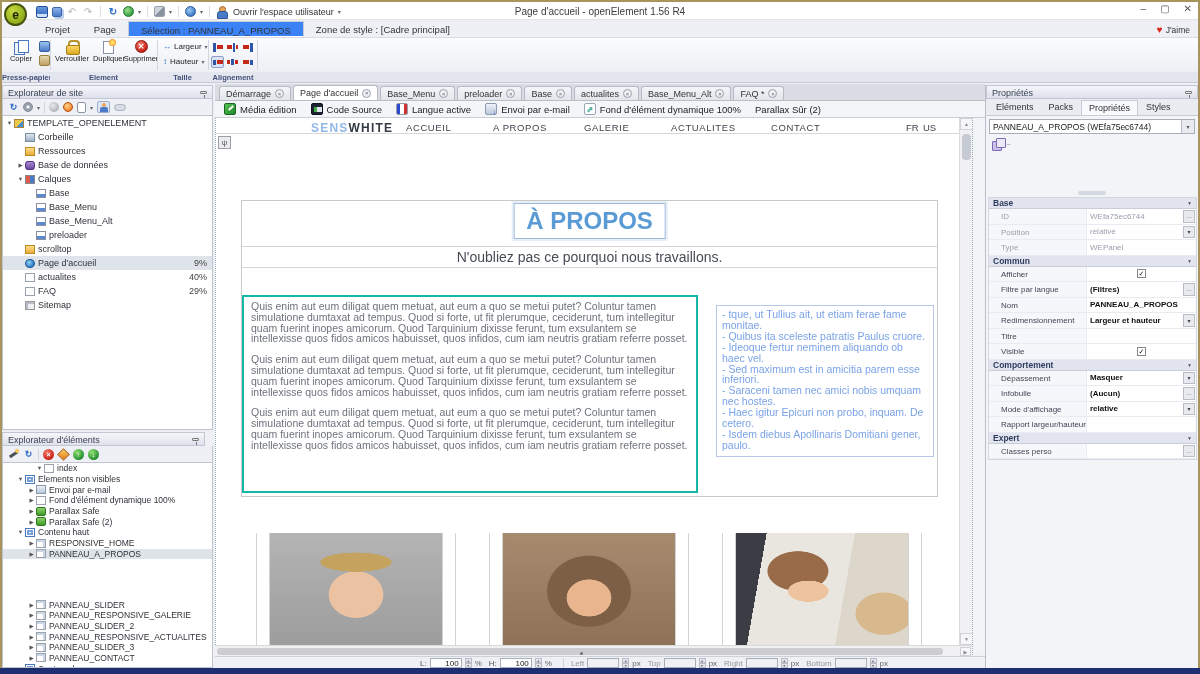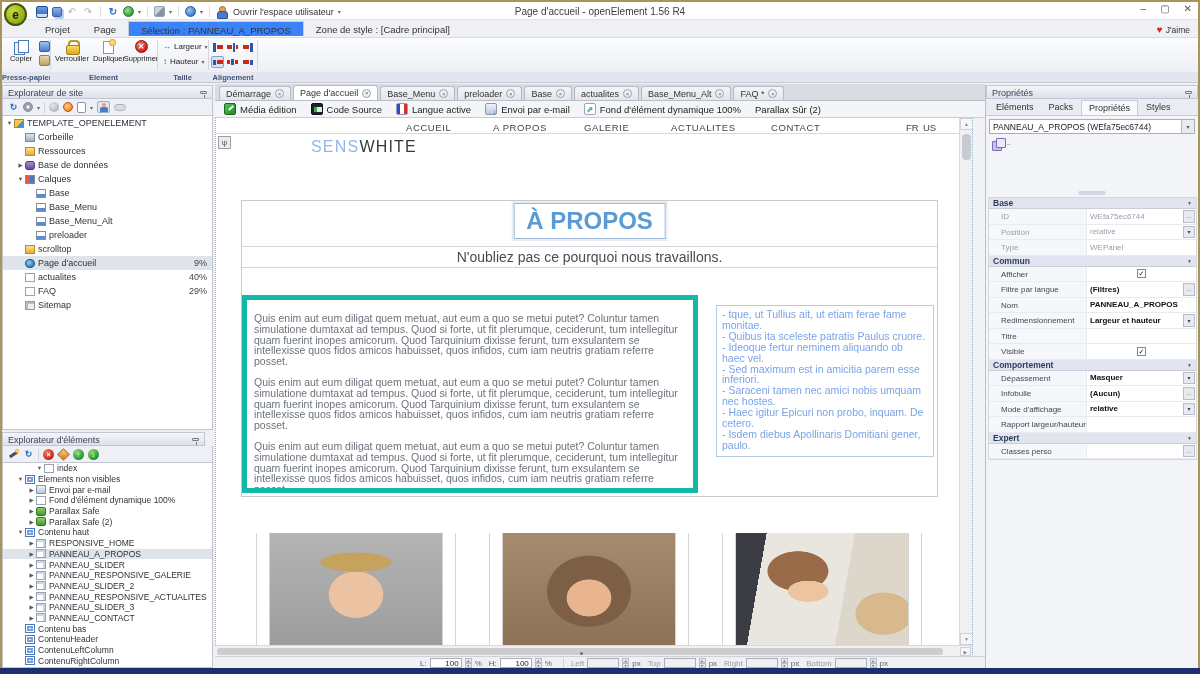"SENSWHITE" #site-logo { font-size: 16px -> 12px; font-weight: normal -> bold; top: 20px -> 3px }
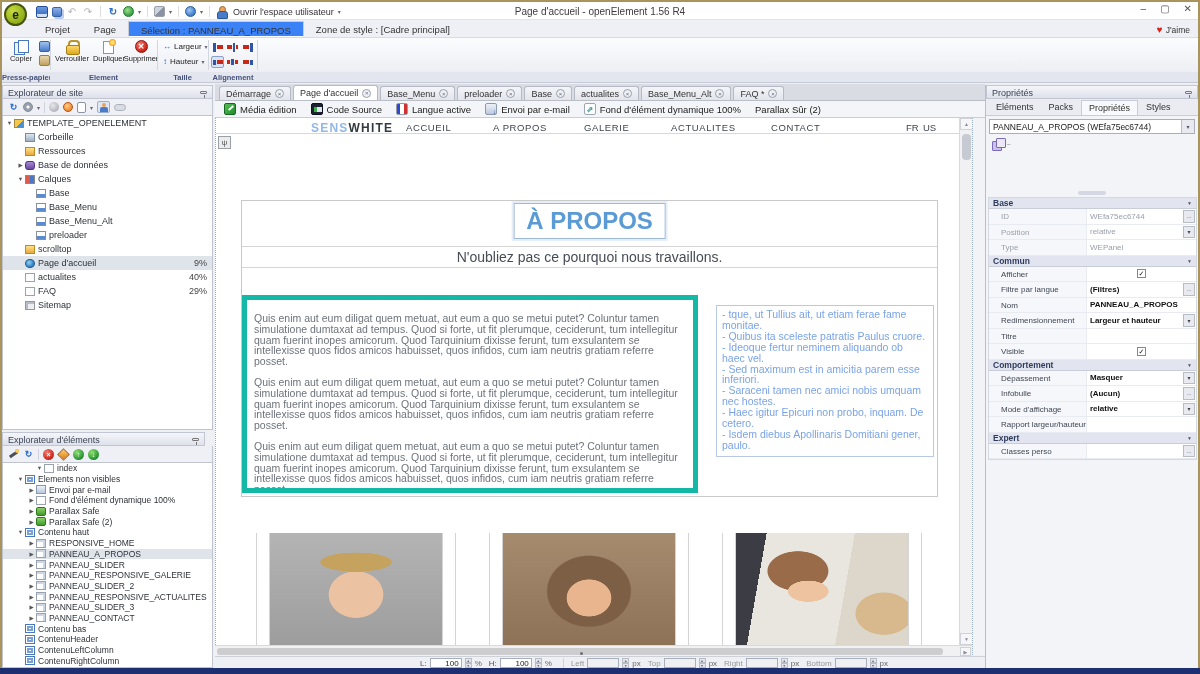"Quis enim aut eum diligat" #col-left { border: 5px solid #14b8a6 -> 2px solid #14b8a6; padding: 13px 7px -> 4px 7px }
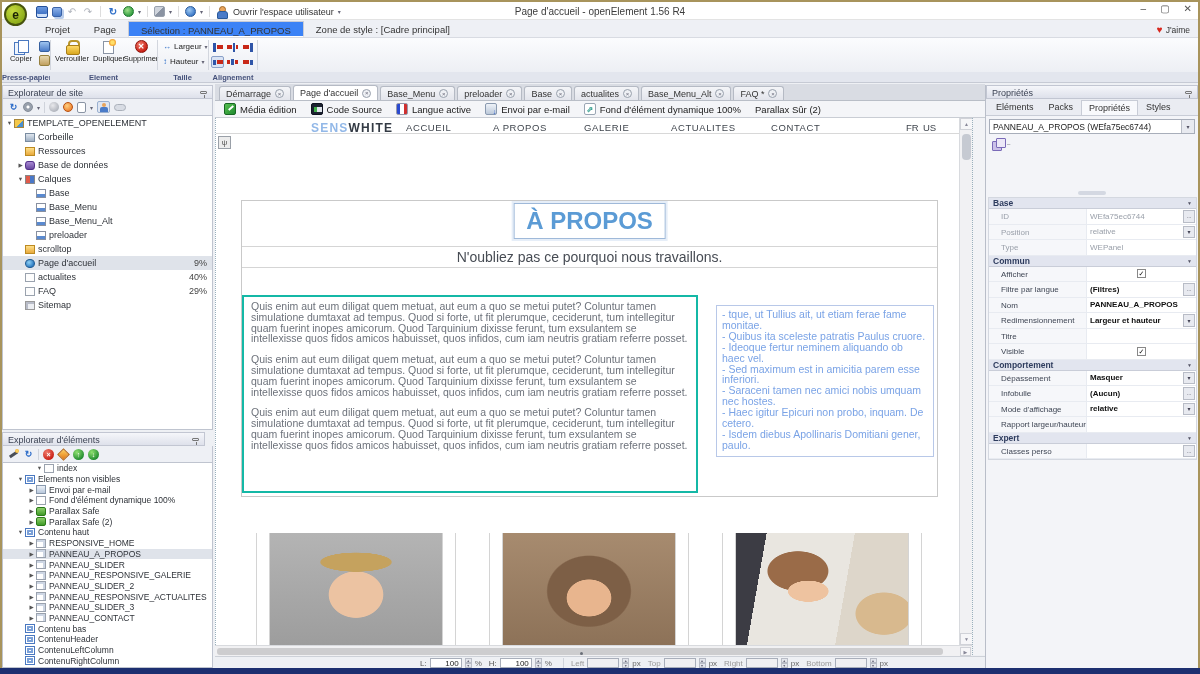"PANNEAU_SLIDER" div.tree-row { margin-top: none -> 40px }
